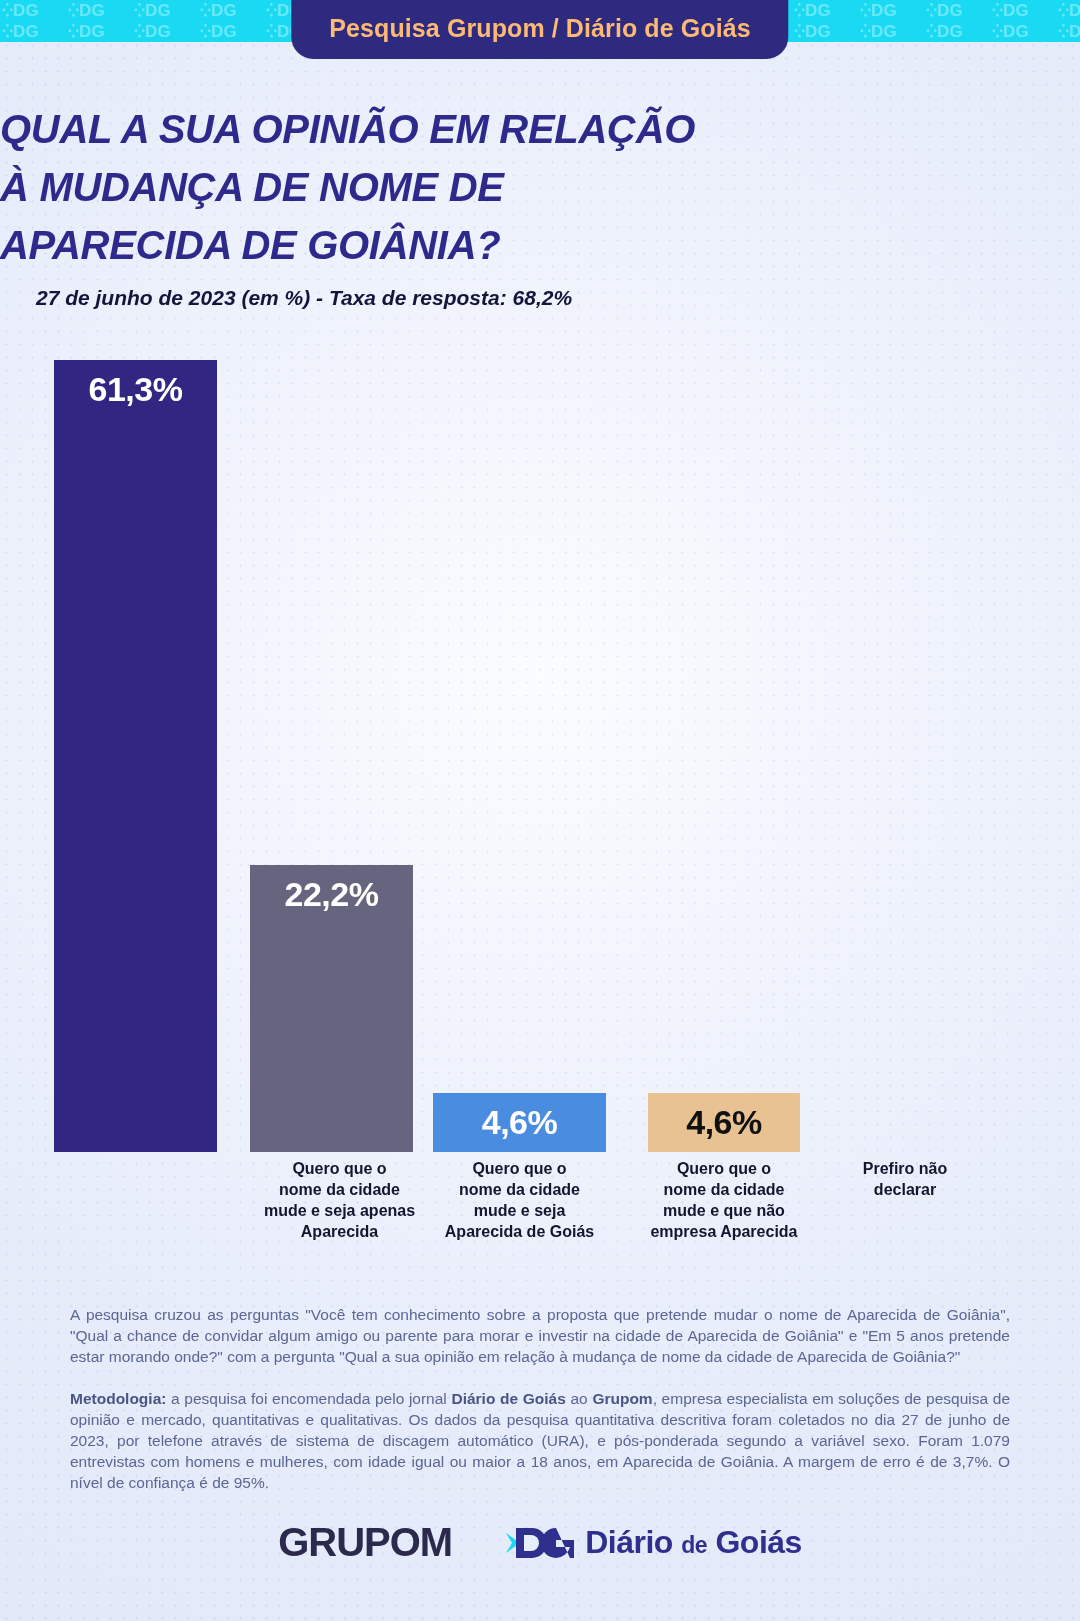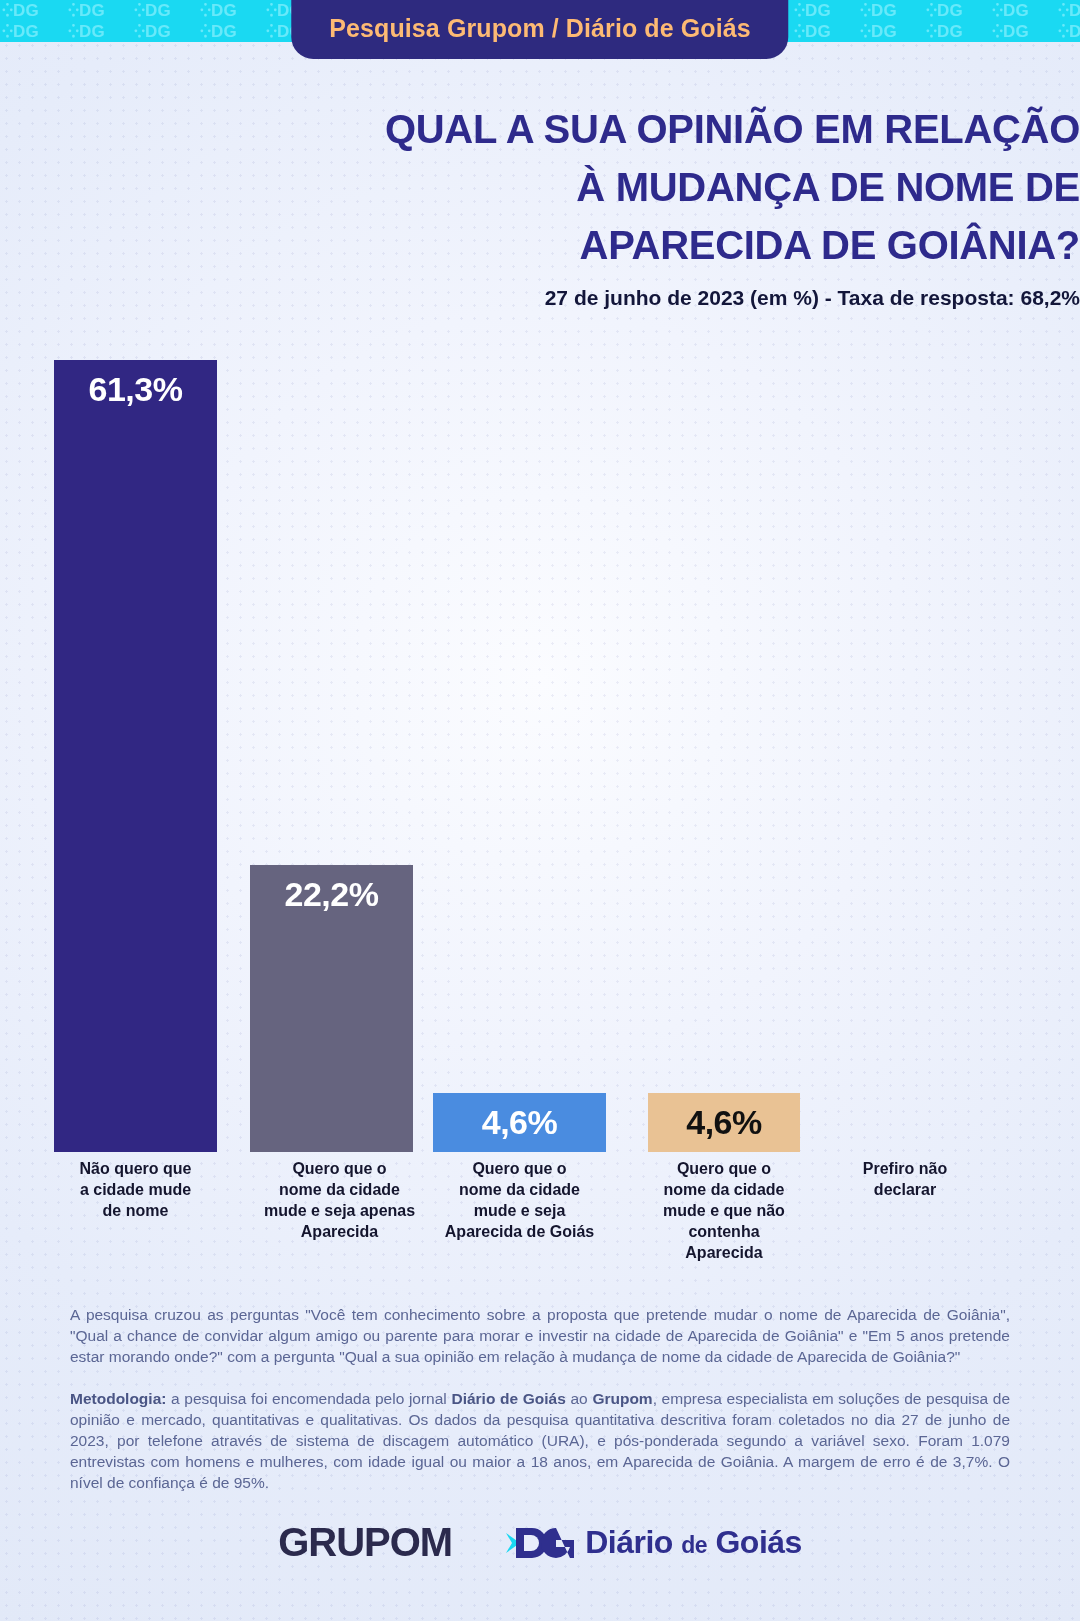"QUAL A SUA OPINIÃO EM" .title-block { font-style: none -> italic; text-align: right -> left }
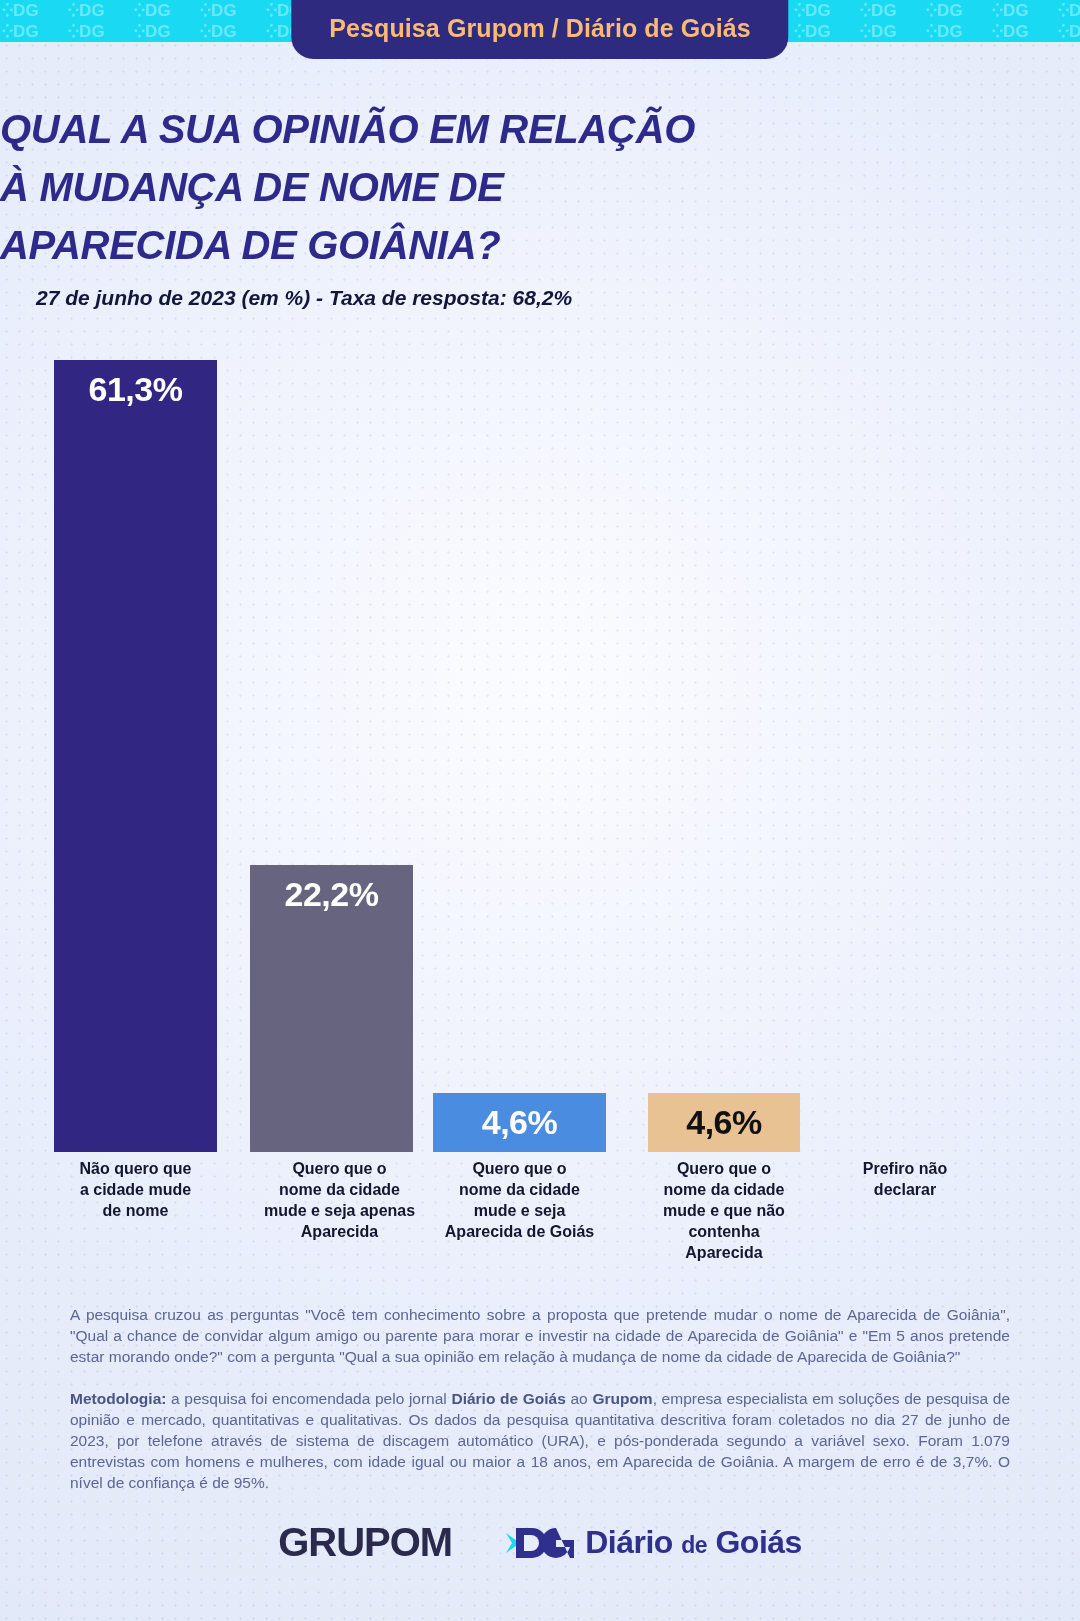"Não quero que" div.cat-label { html: <div> <div>Não quero que</div> <div>a cidade mude</div> <div>de nome</div> </div> -> none }
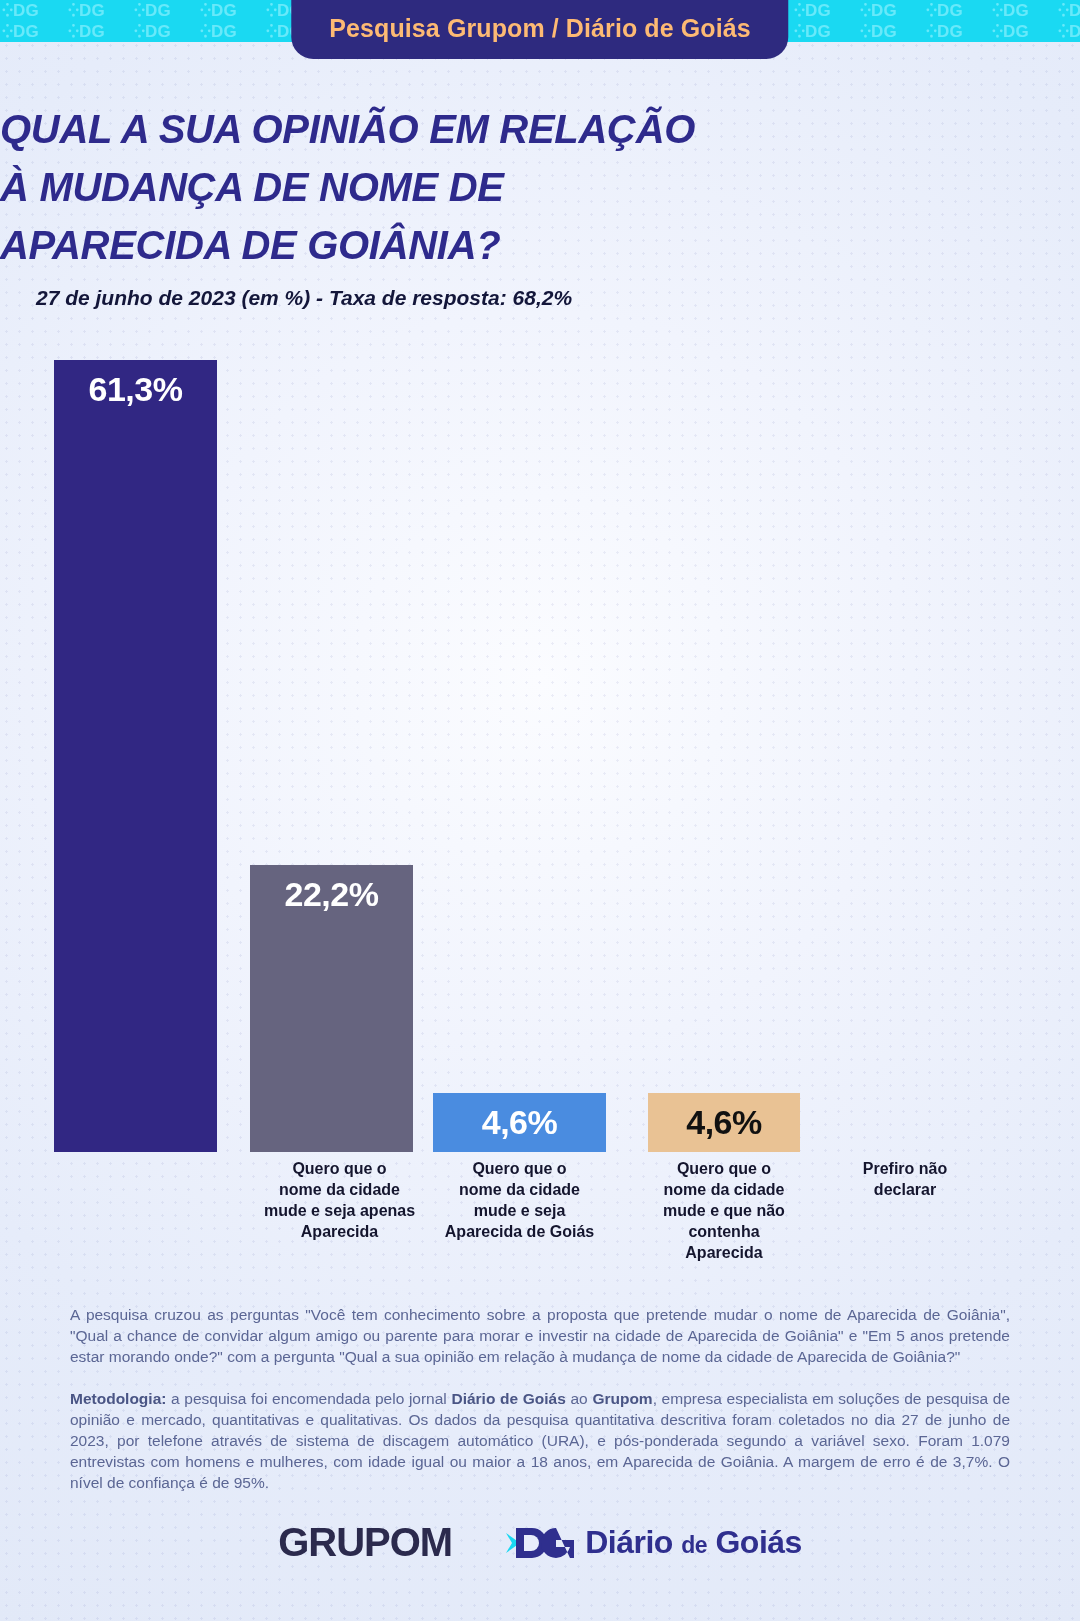"contenha Aparecida" div { text: contenha -> empresa }
